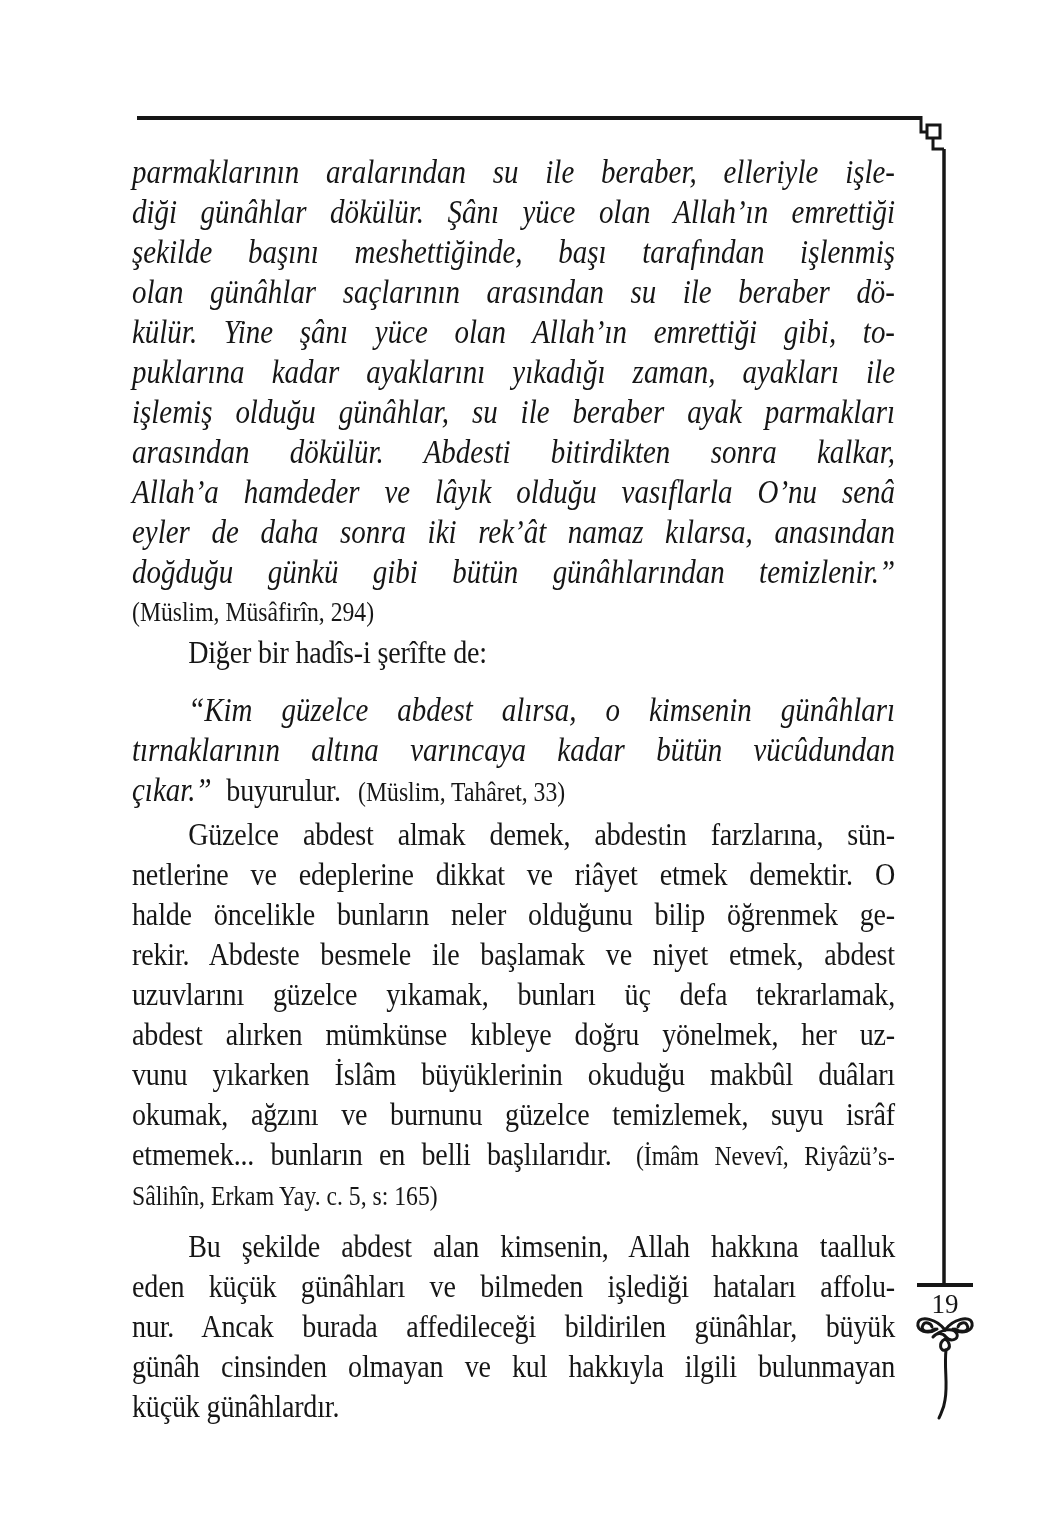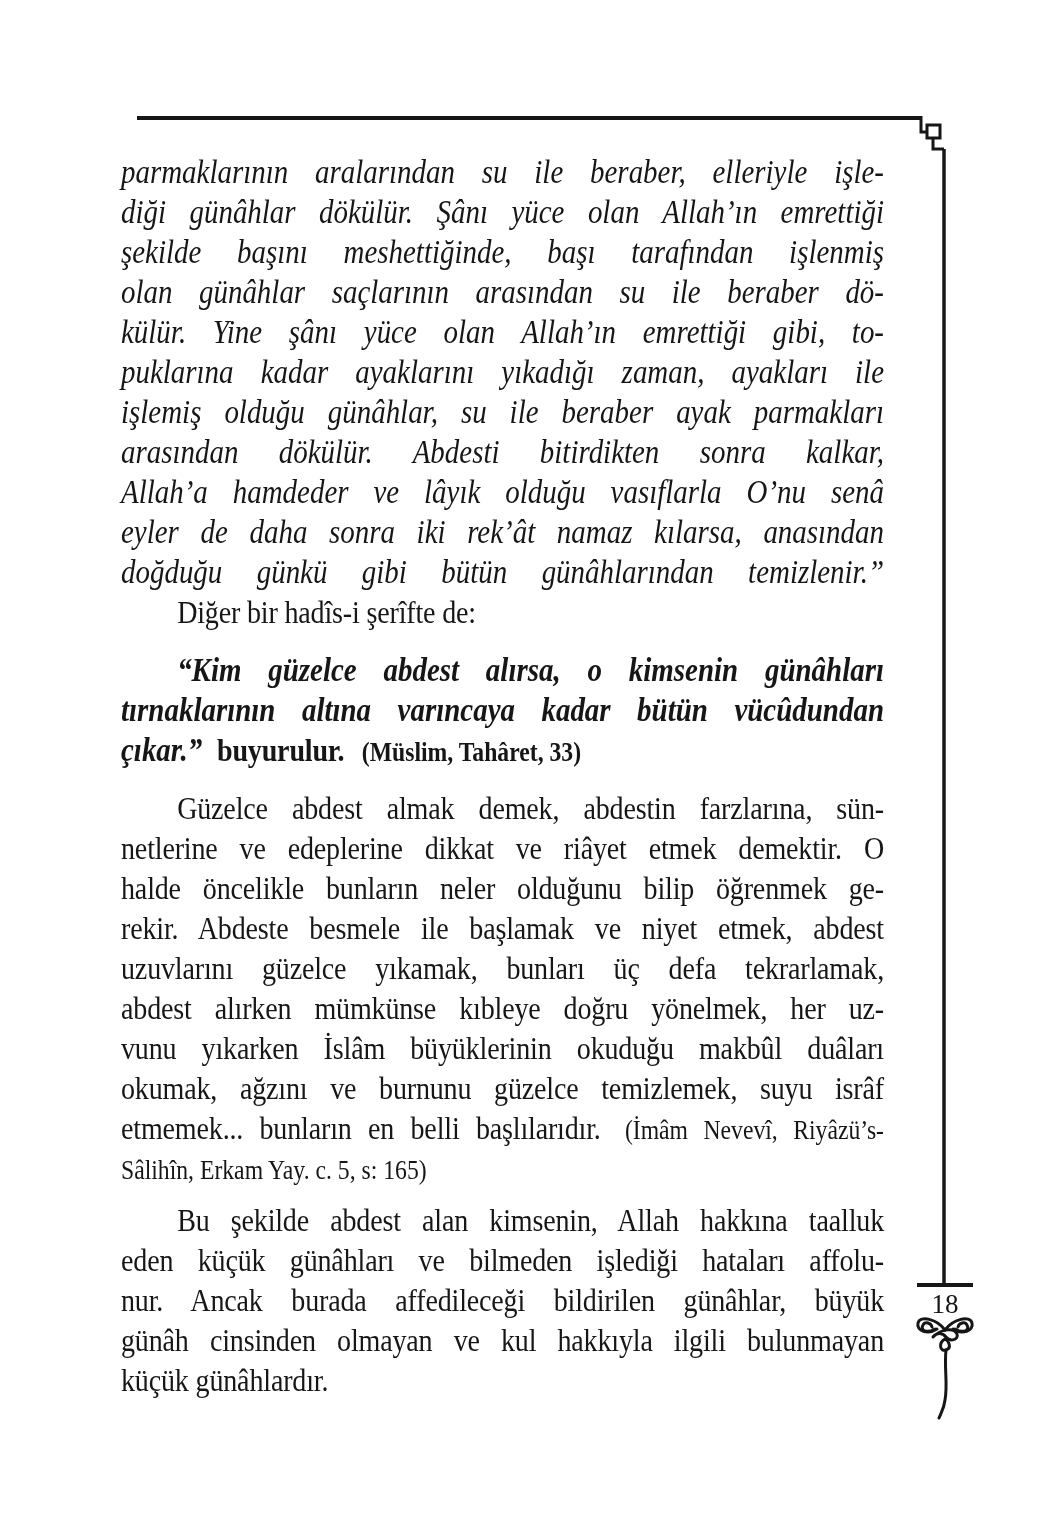"parmaklarının aralarından su ile" .textcol { left: 121px -> 132px }
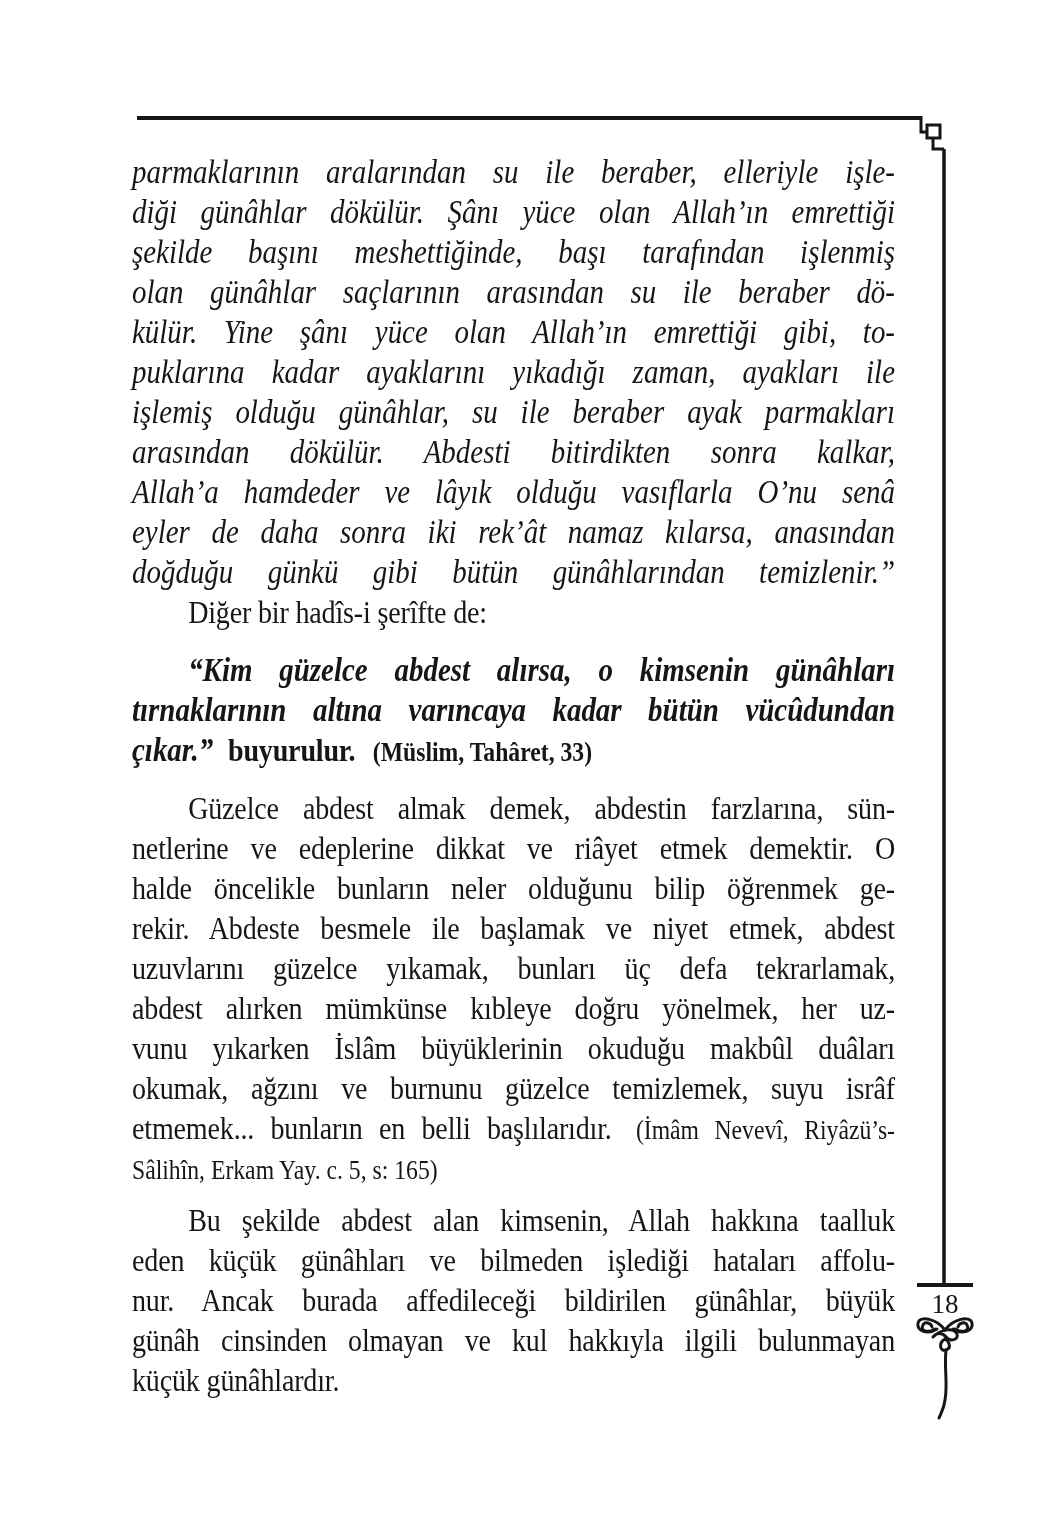"(Müslim, Müsâfirîn, 294)" p.para { html: none -> <p> <span>(Müslim, Müsâfirîn, 294)</span> </p> }
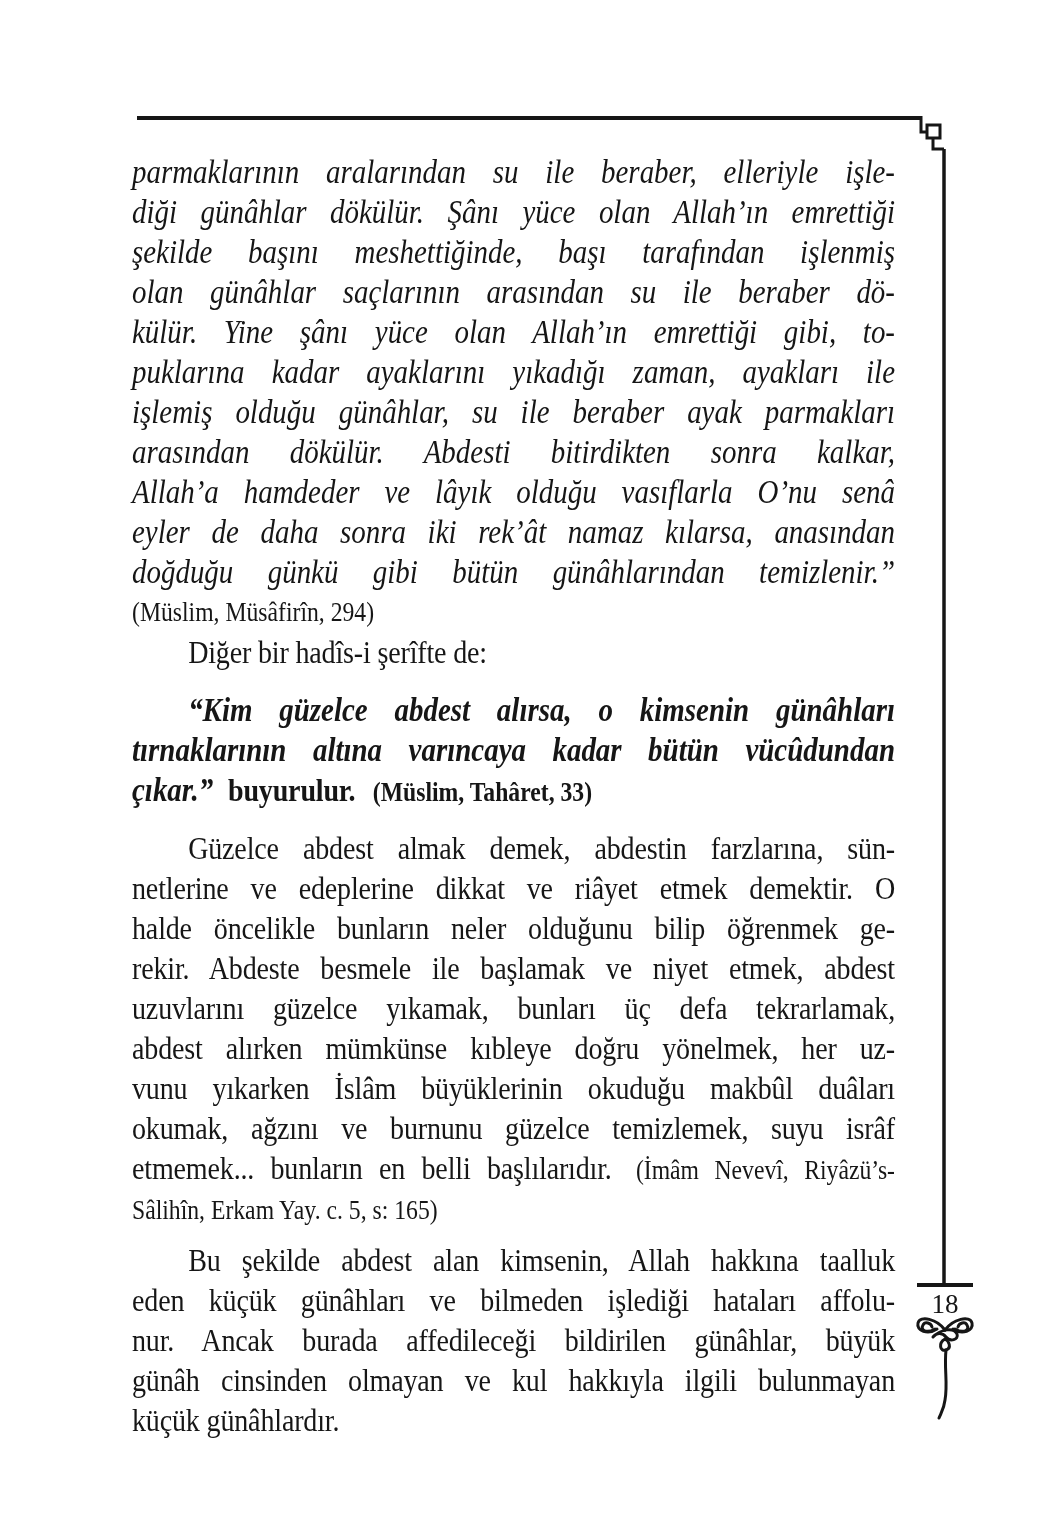"“Kim güzelce abdest alırsa, o" .q2 { font-weight: bold -> none }
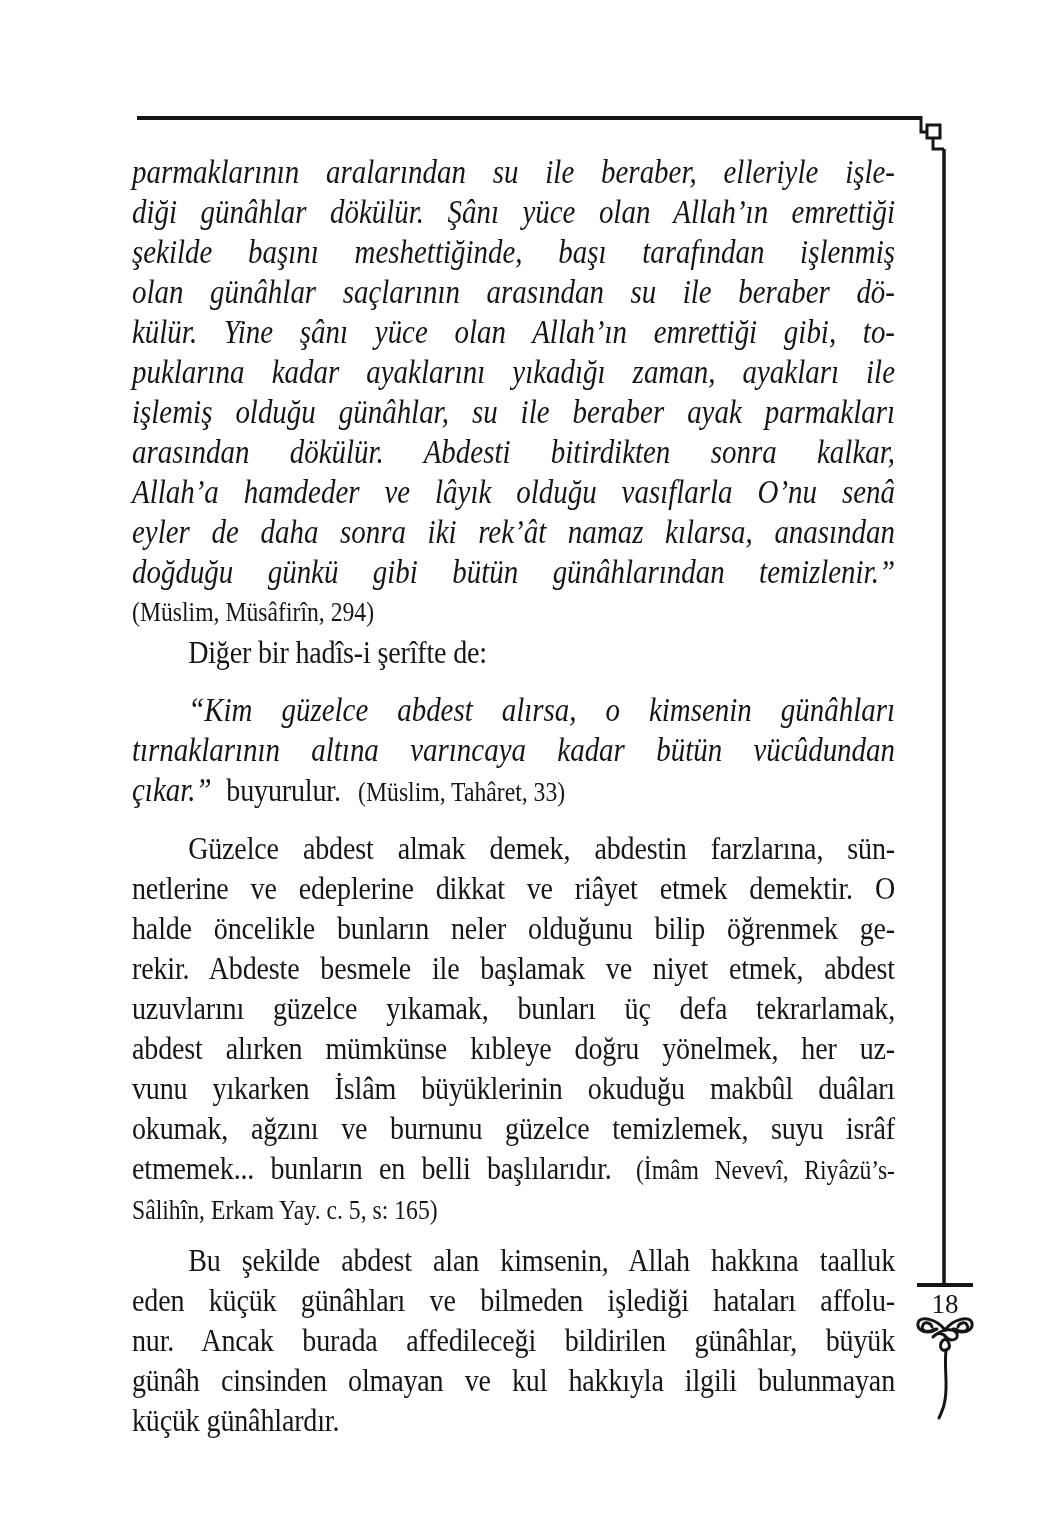"Güzelce abdest almak demek, abdestin" .p3 { margin-top: 16px -> 2px }
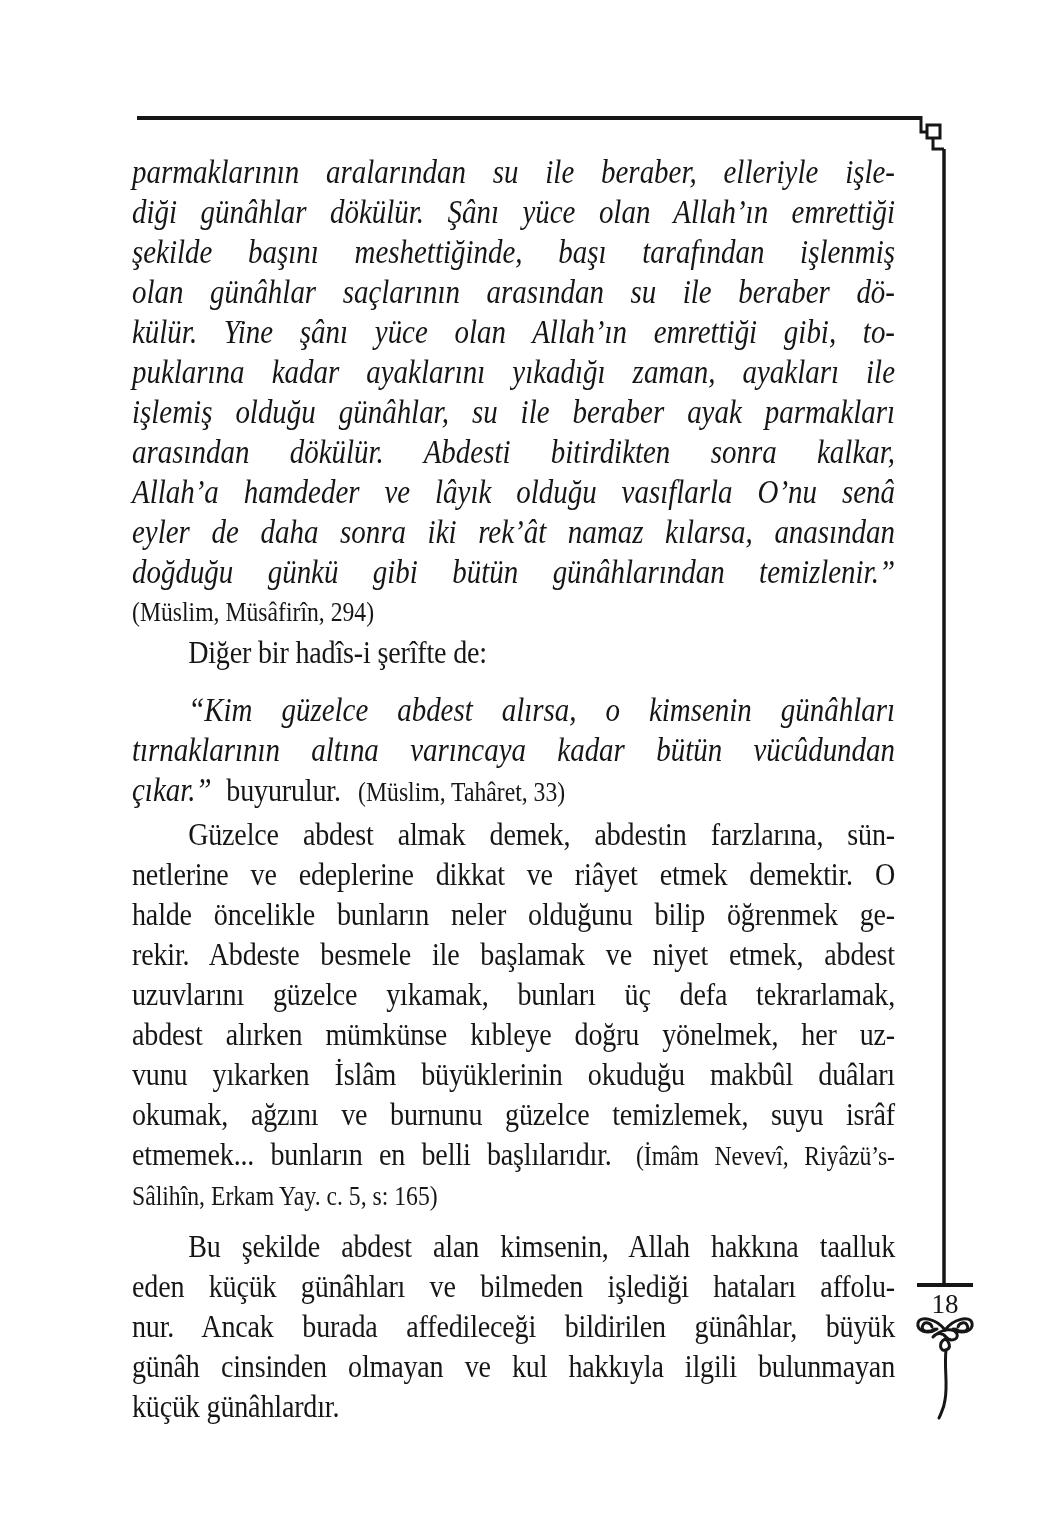"18" div.pageno { text: 18 -> 19 }
